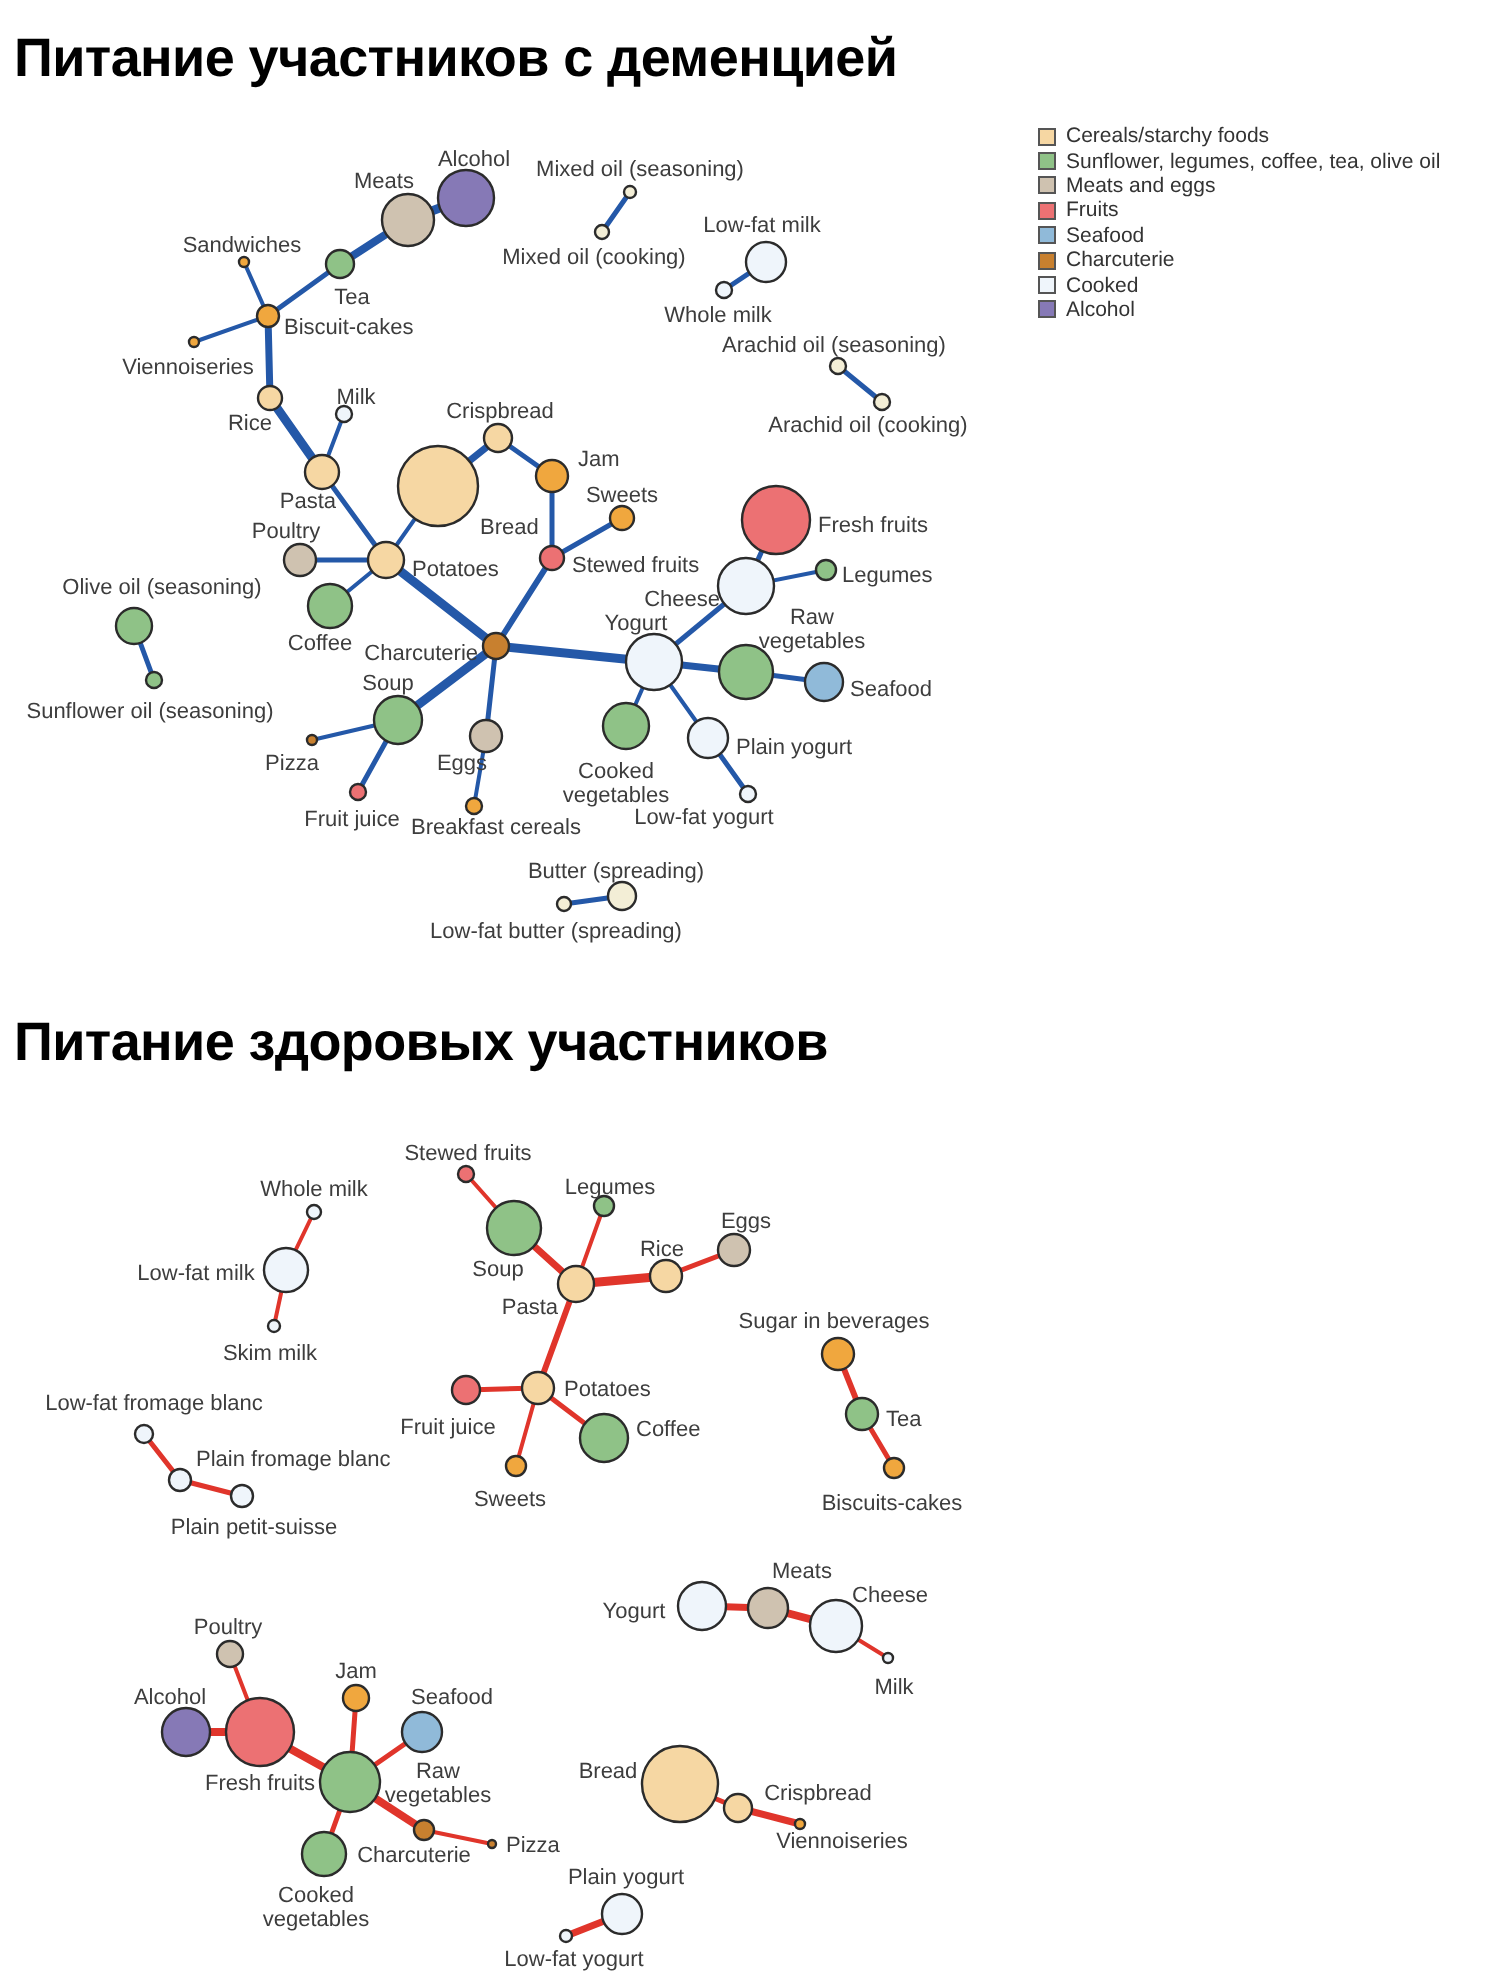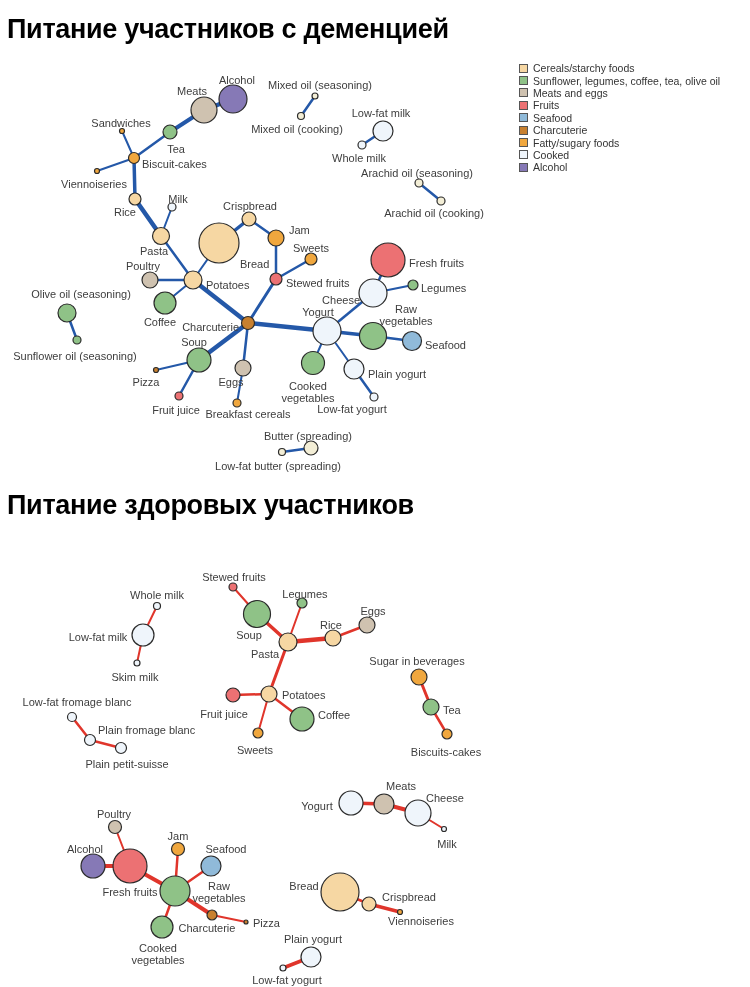"Fatty/sugary foods" div.legend-row { html: <div> <span></span> <span>Fatty/sugary foods</span> </div> -> none }
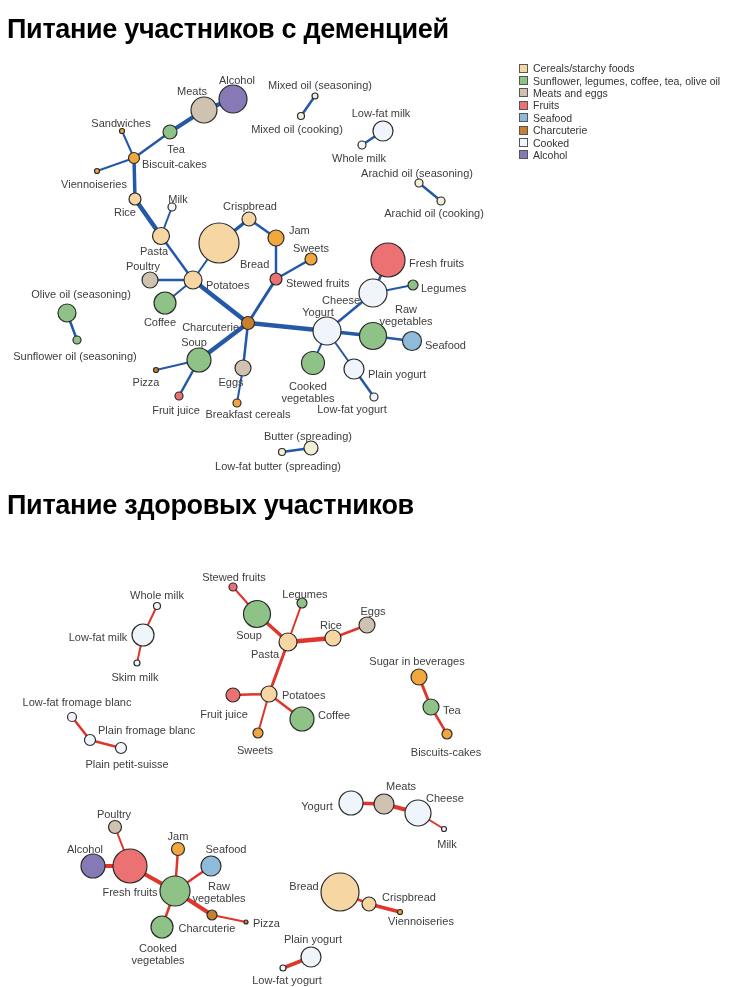"Питание здоровых участников" #title-healthy { top: 490px -> 506px }
